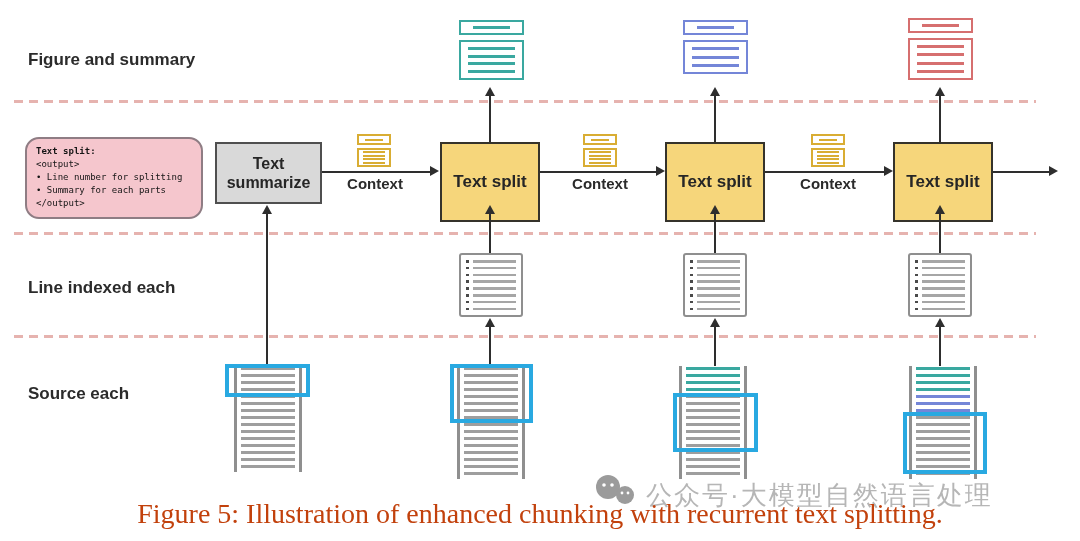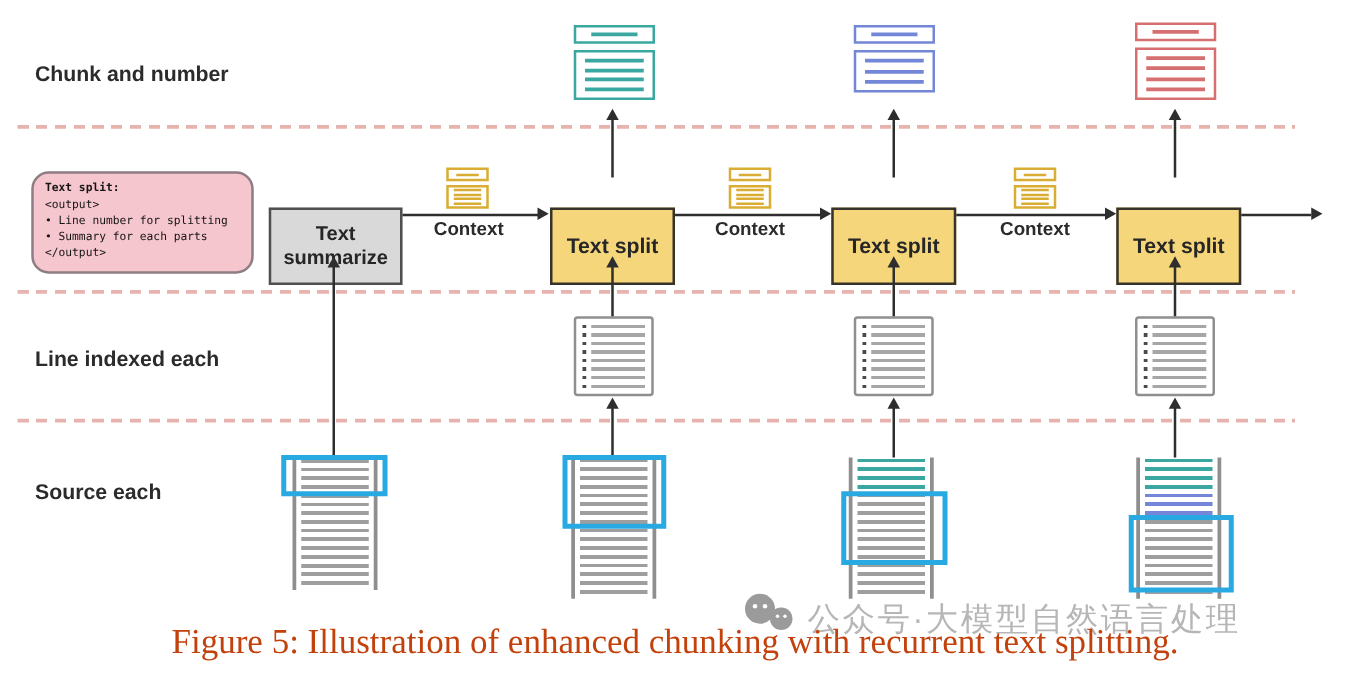"Chunk and number" div.rowlabel { text: Chunk and number -> Figure and summary }
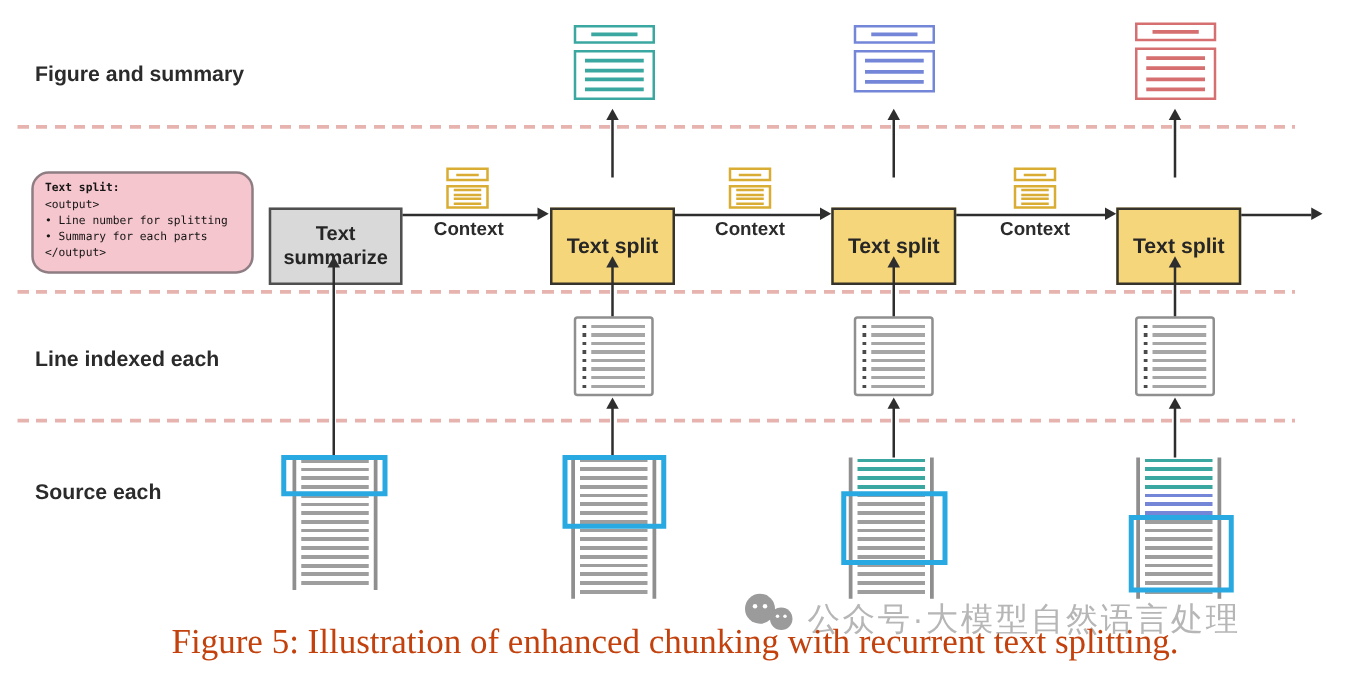"Text summarize" .pbox { margin-top: 24px -> none }
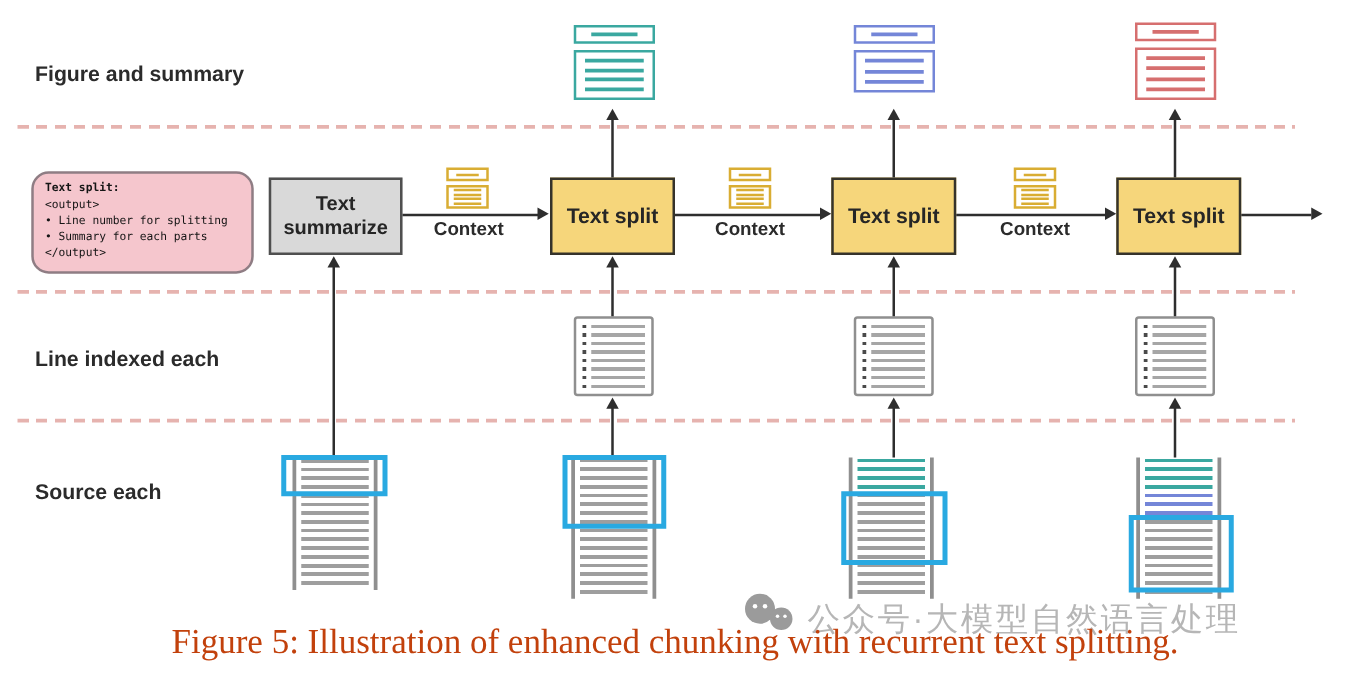"Text split" .split { height: 62px -> 80px }
